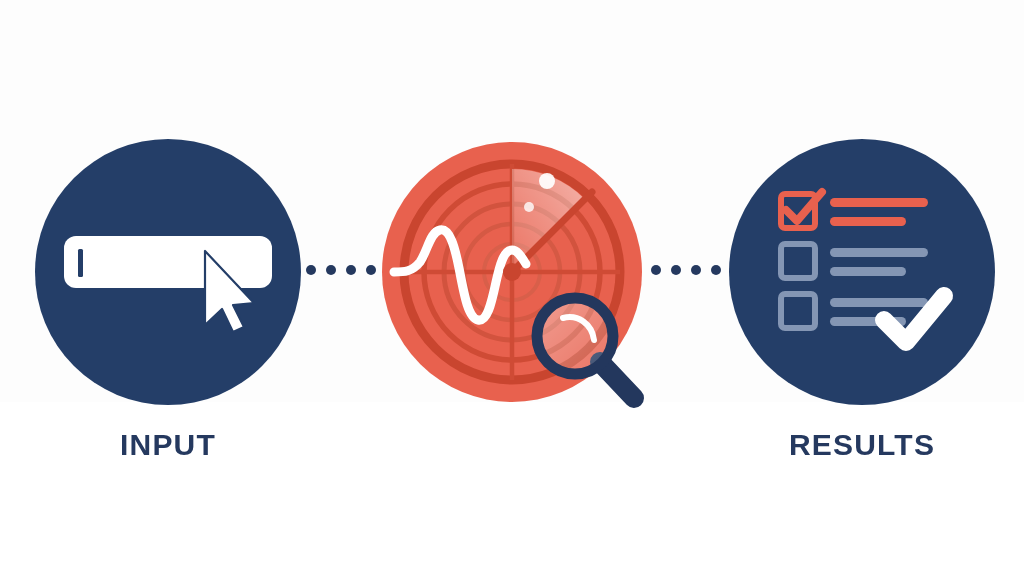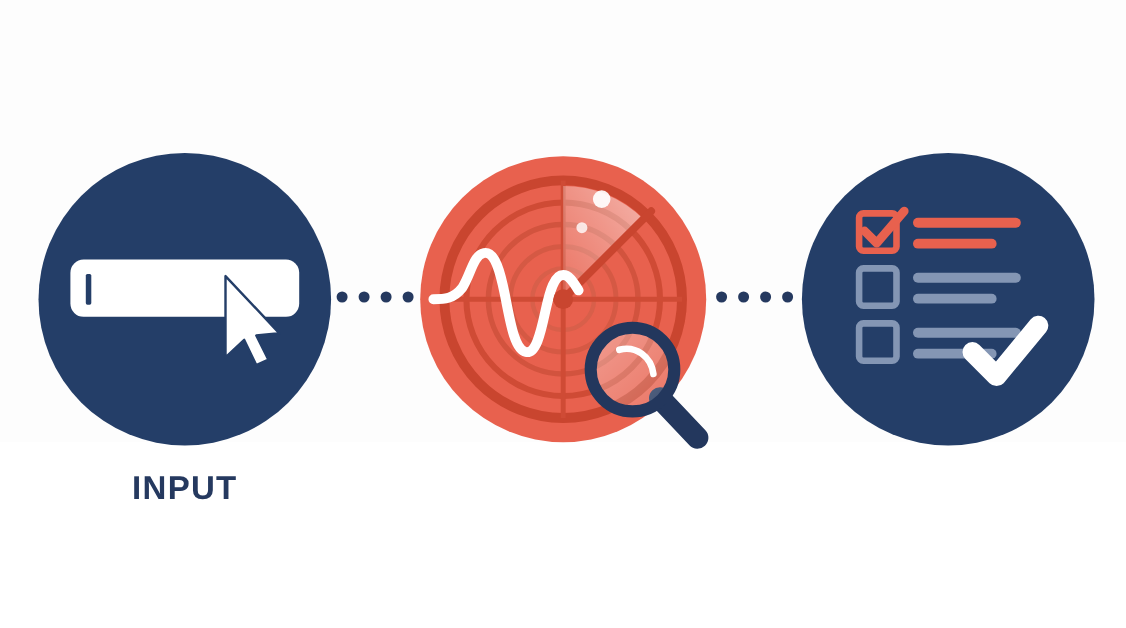"RESULTS" div.step-label { html: none -> <div>RESULTS</div> }
